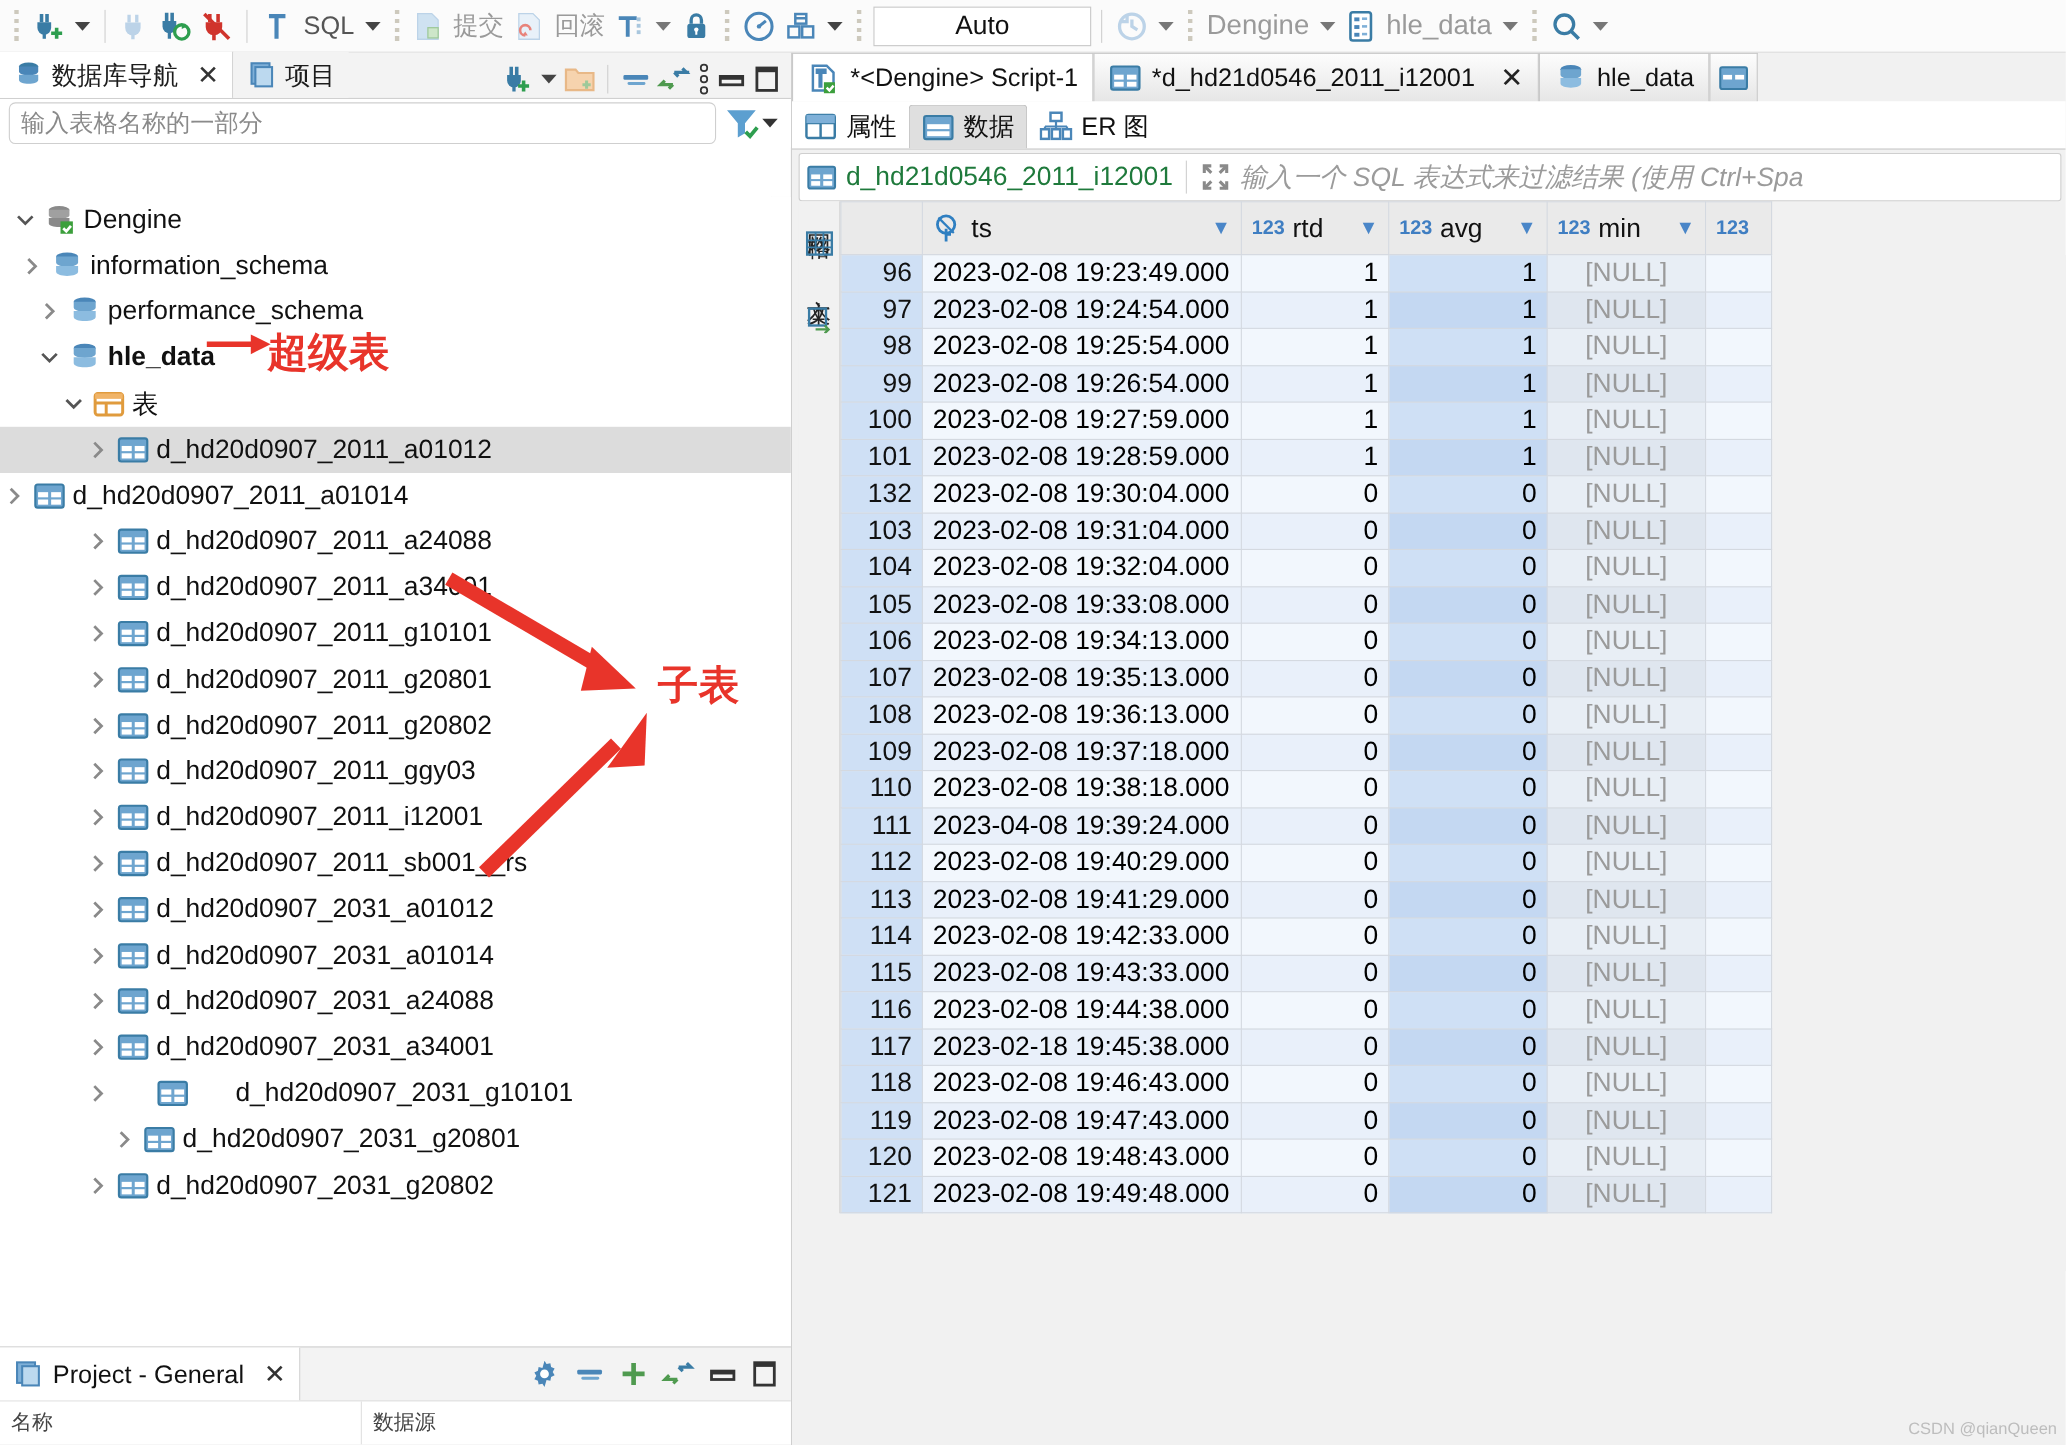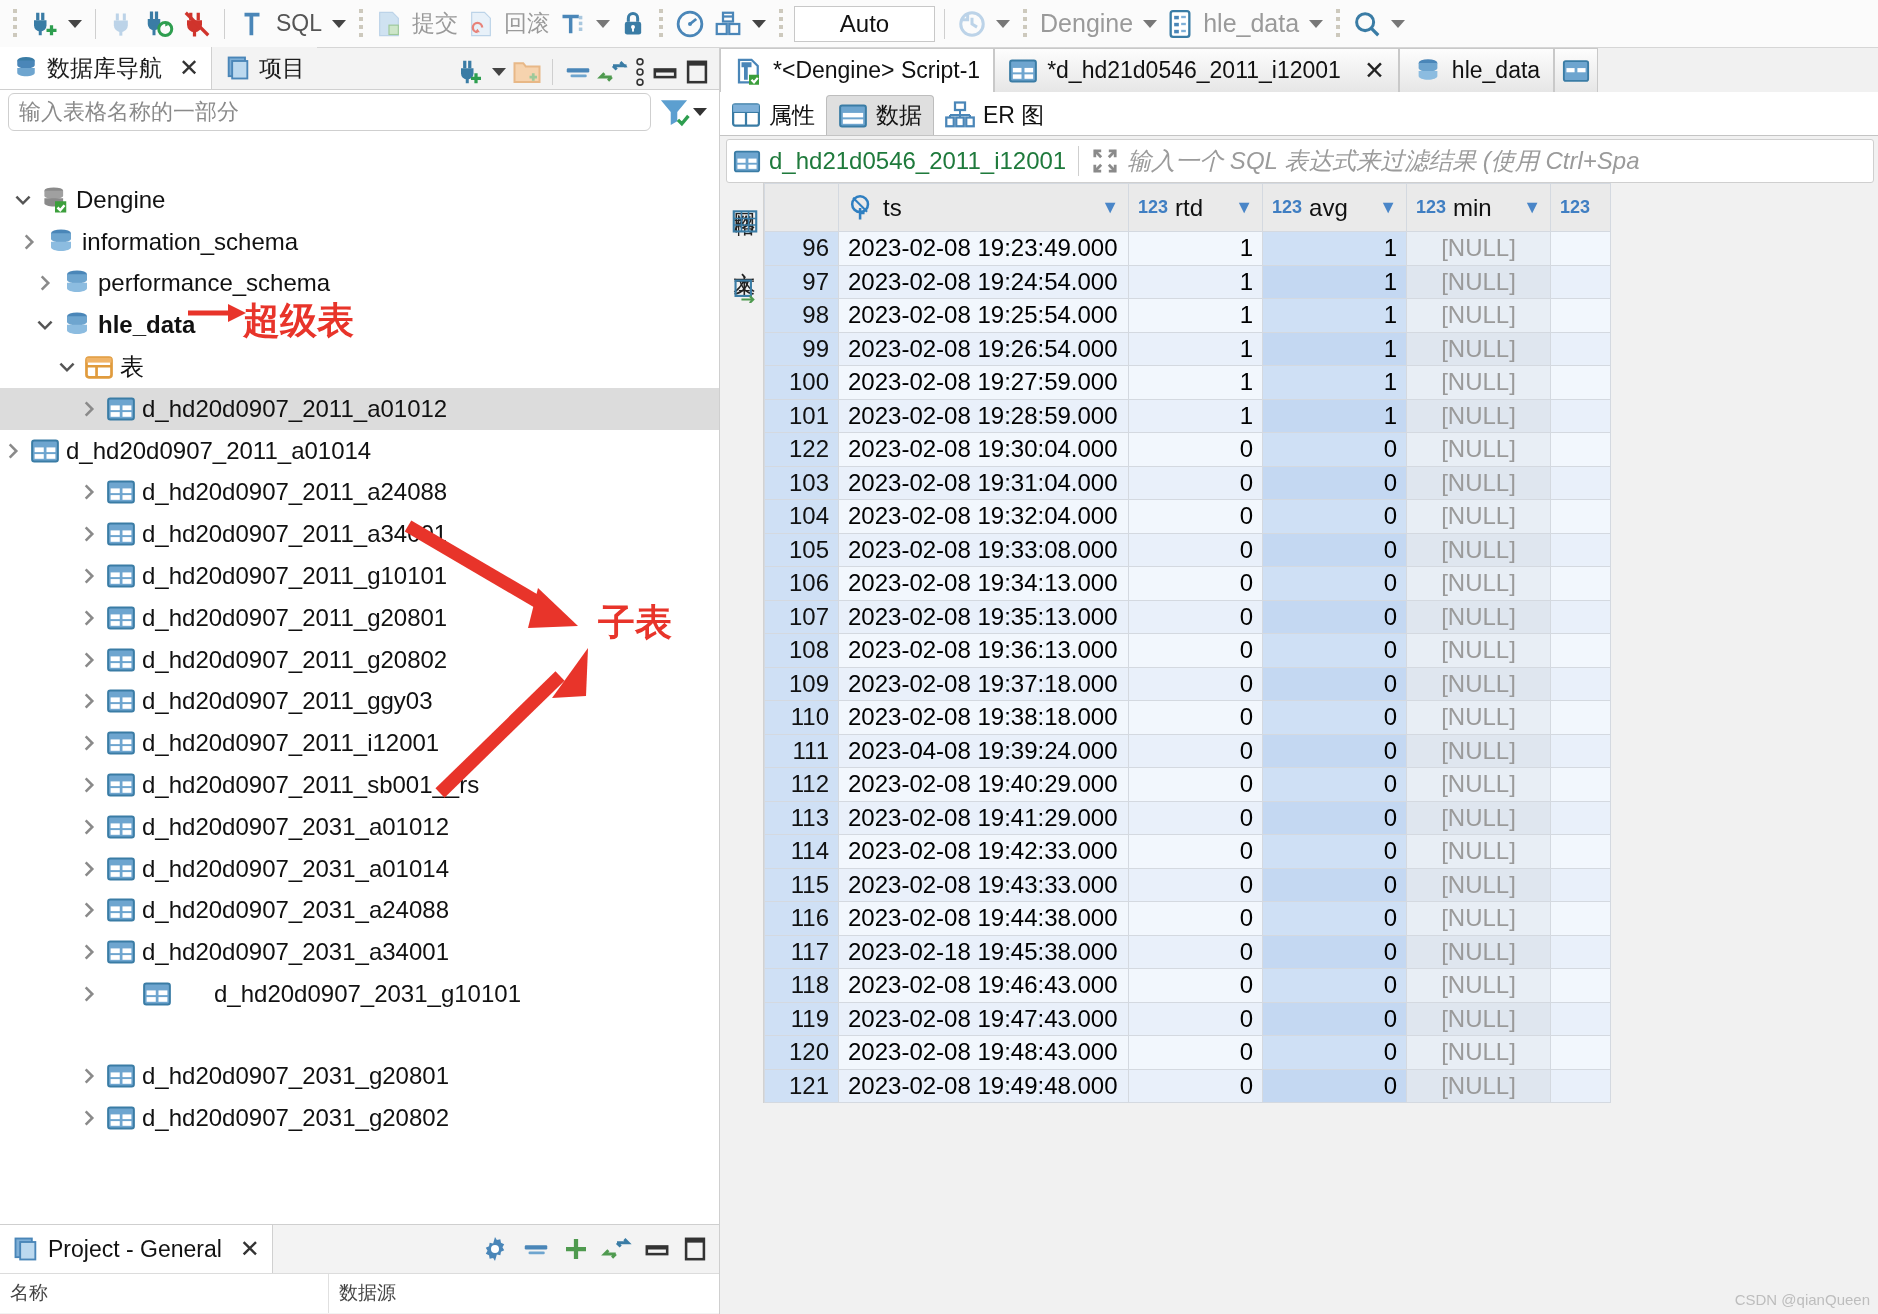"Auto" .auto-box { width: 141px -> 198px }
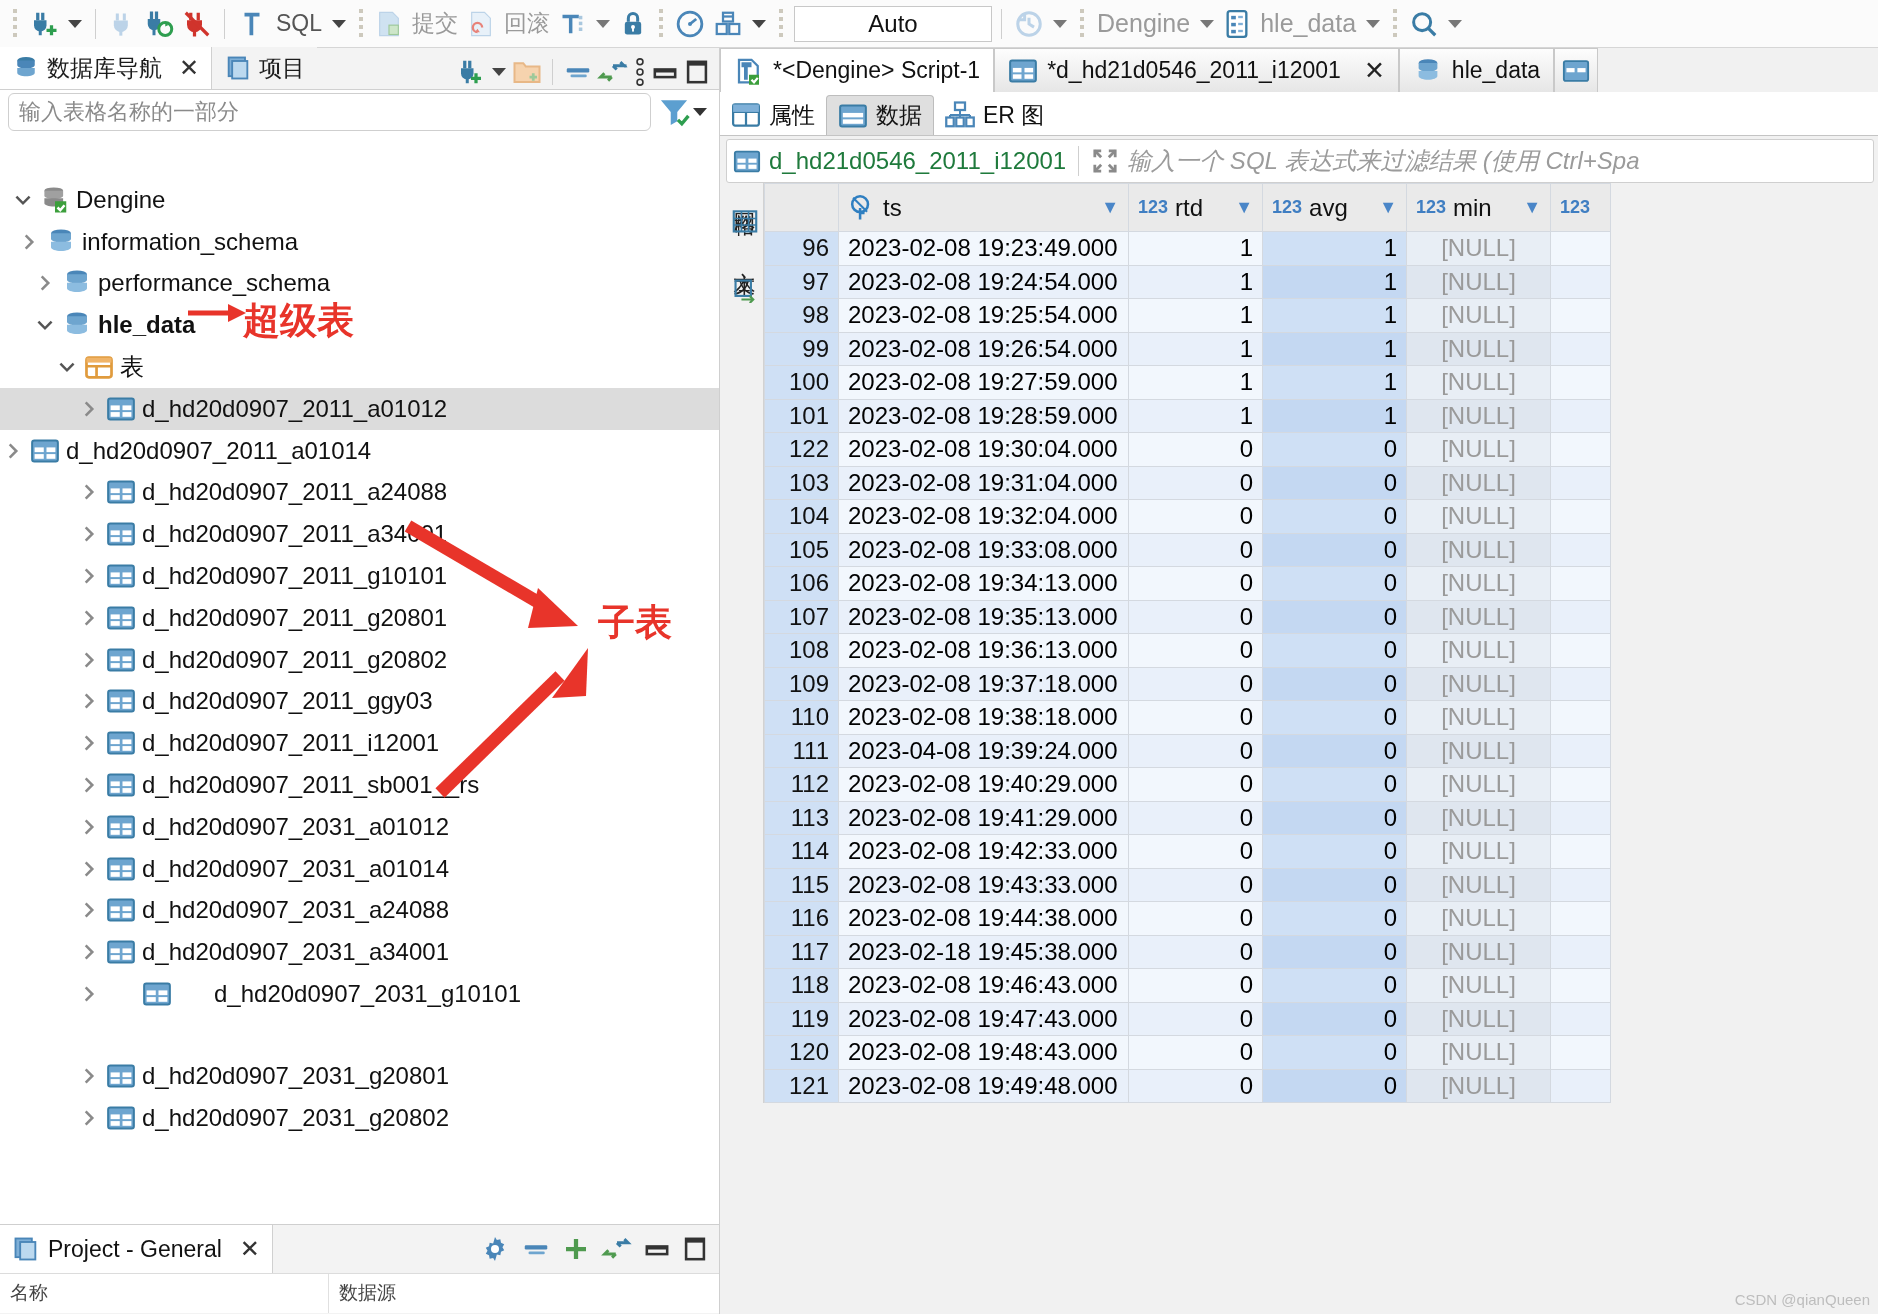"122" td.rownum { text: 122 -> 132 }
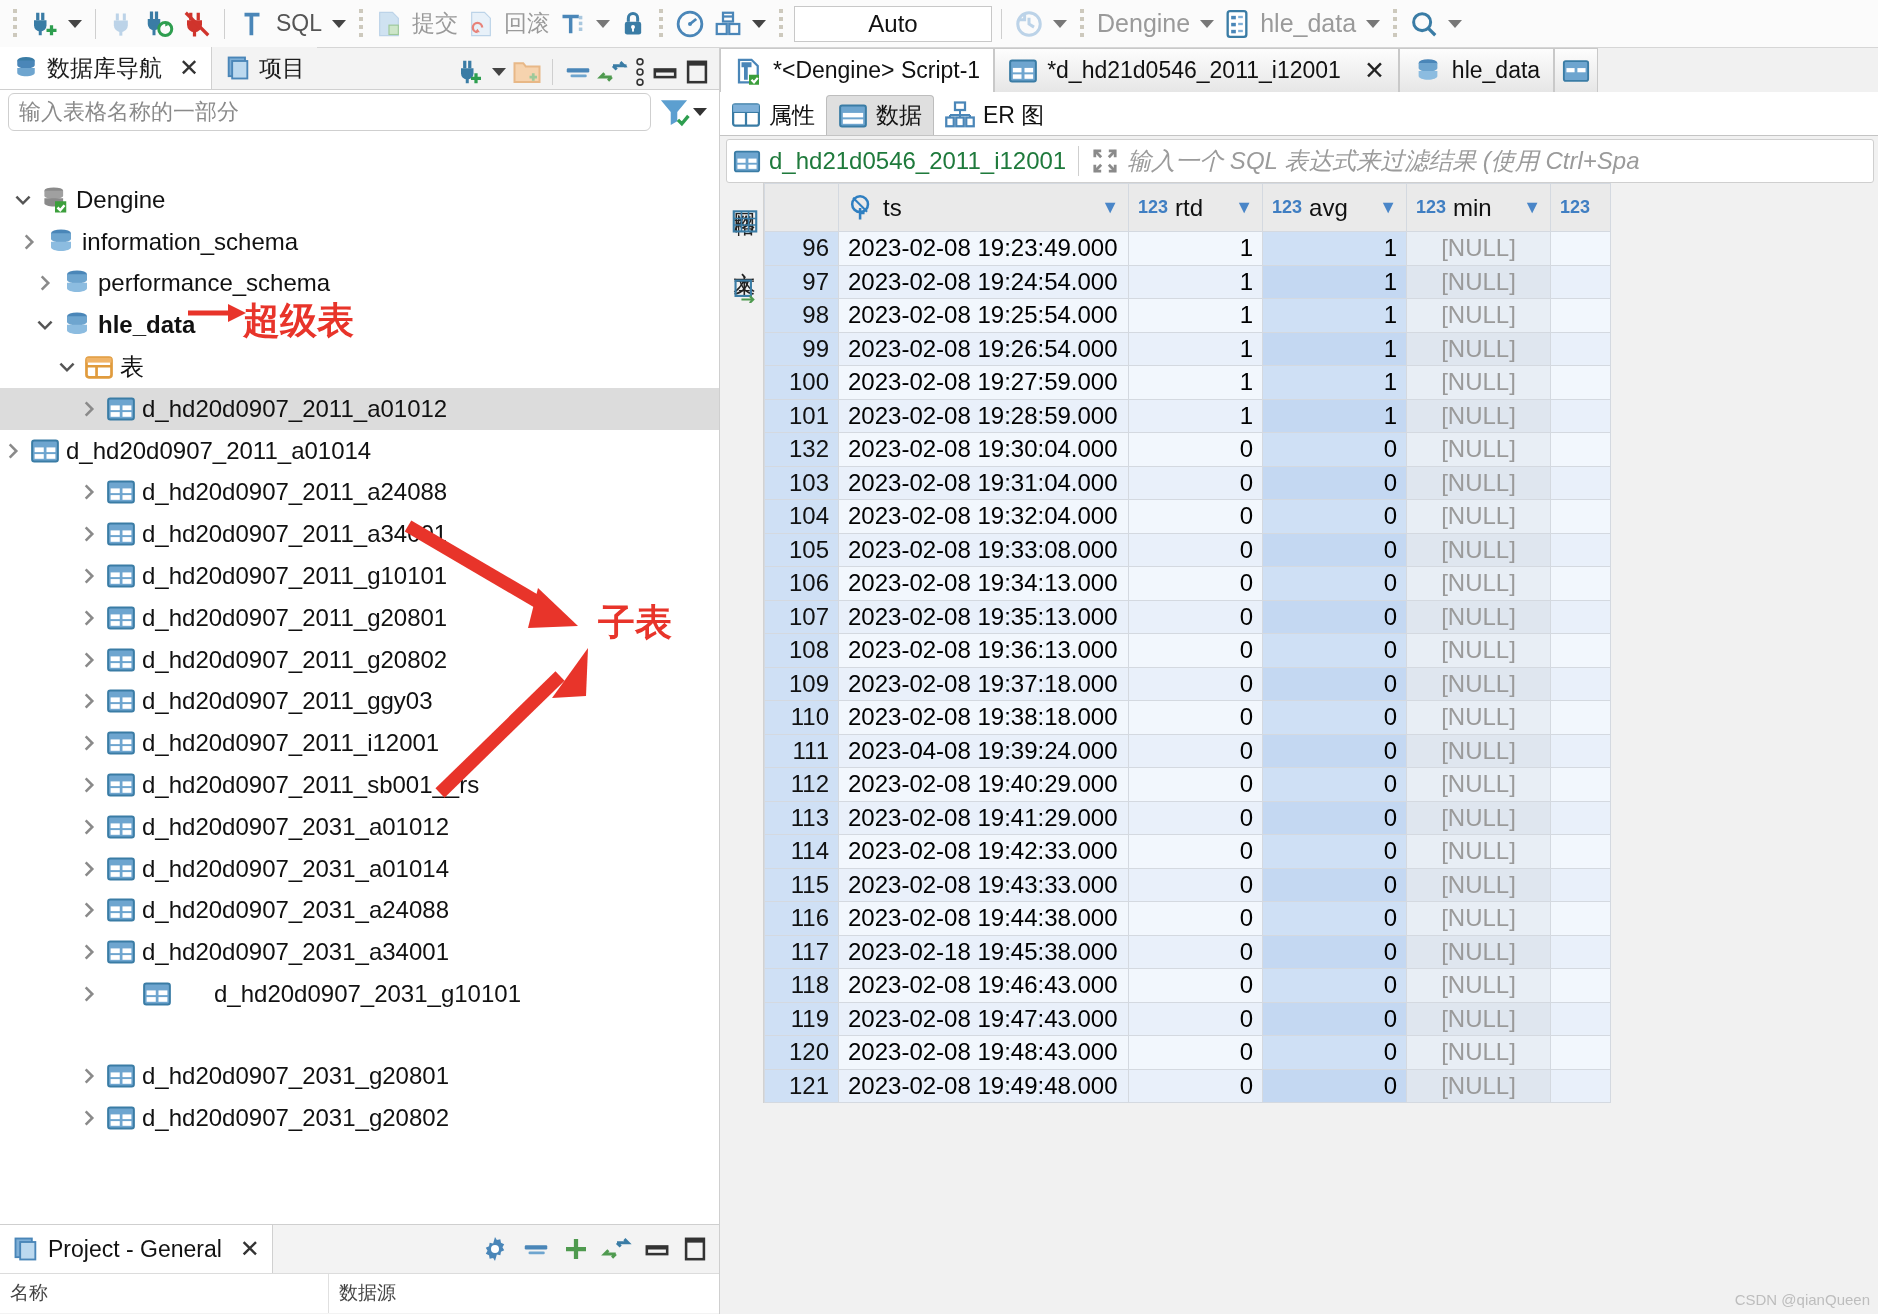"d_hd20d0907_2031_g20801" div.trow { margin-top: 40px -> none; padding-left: 76px -> 100px }
